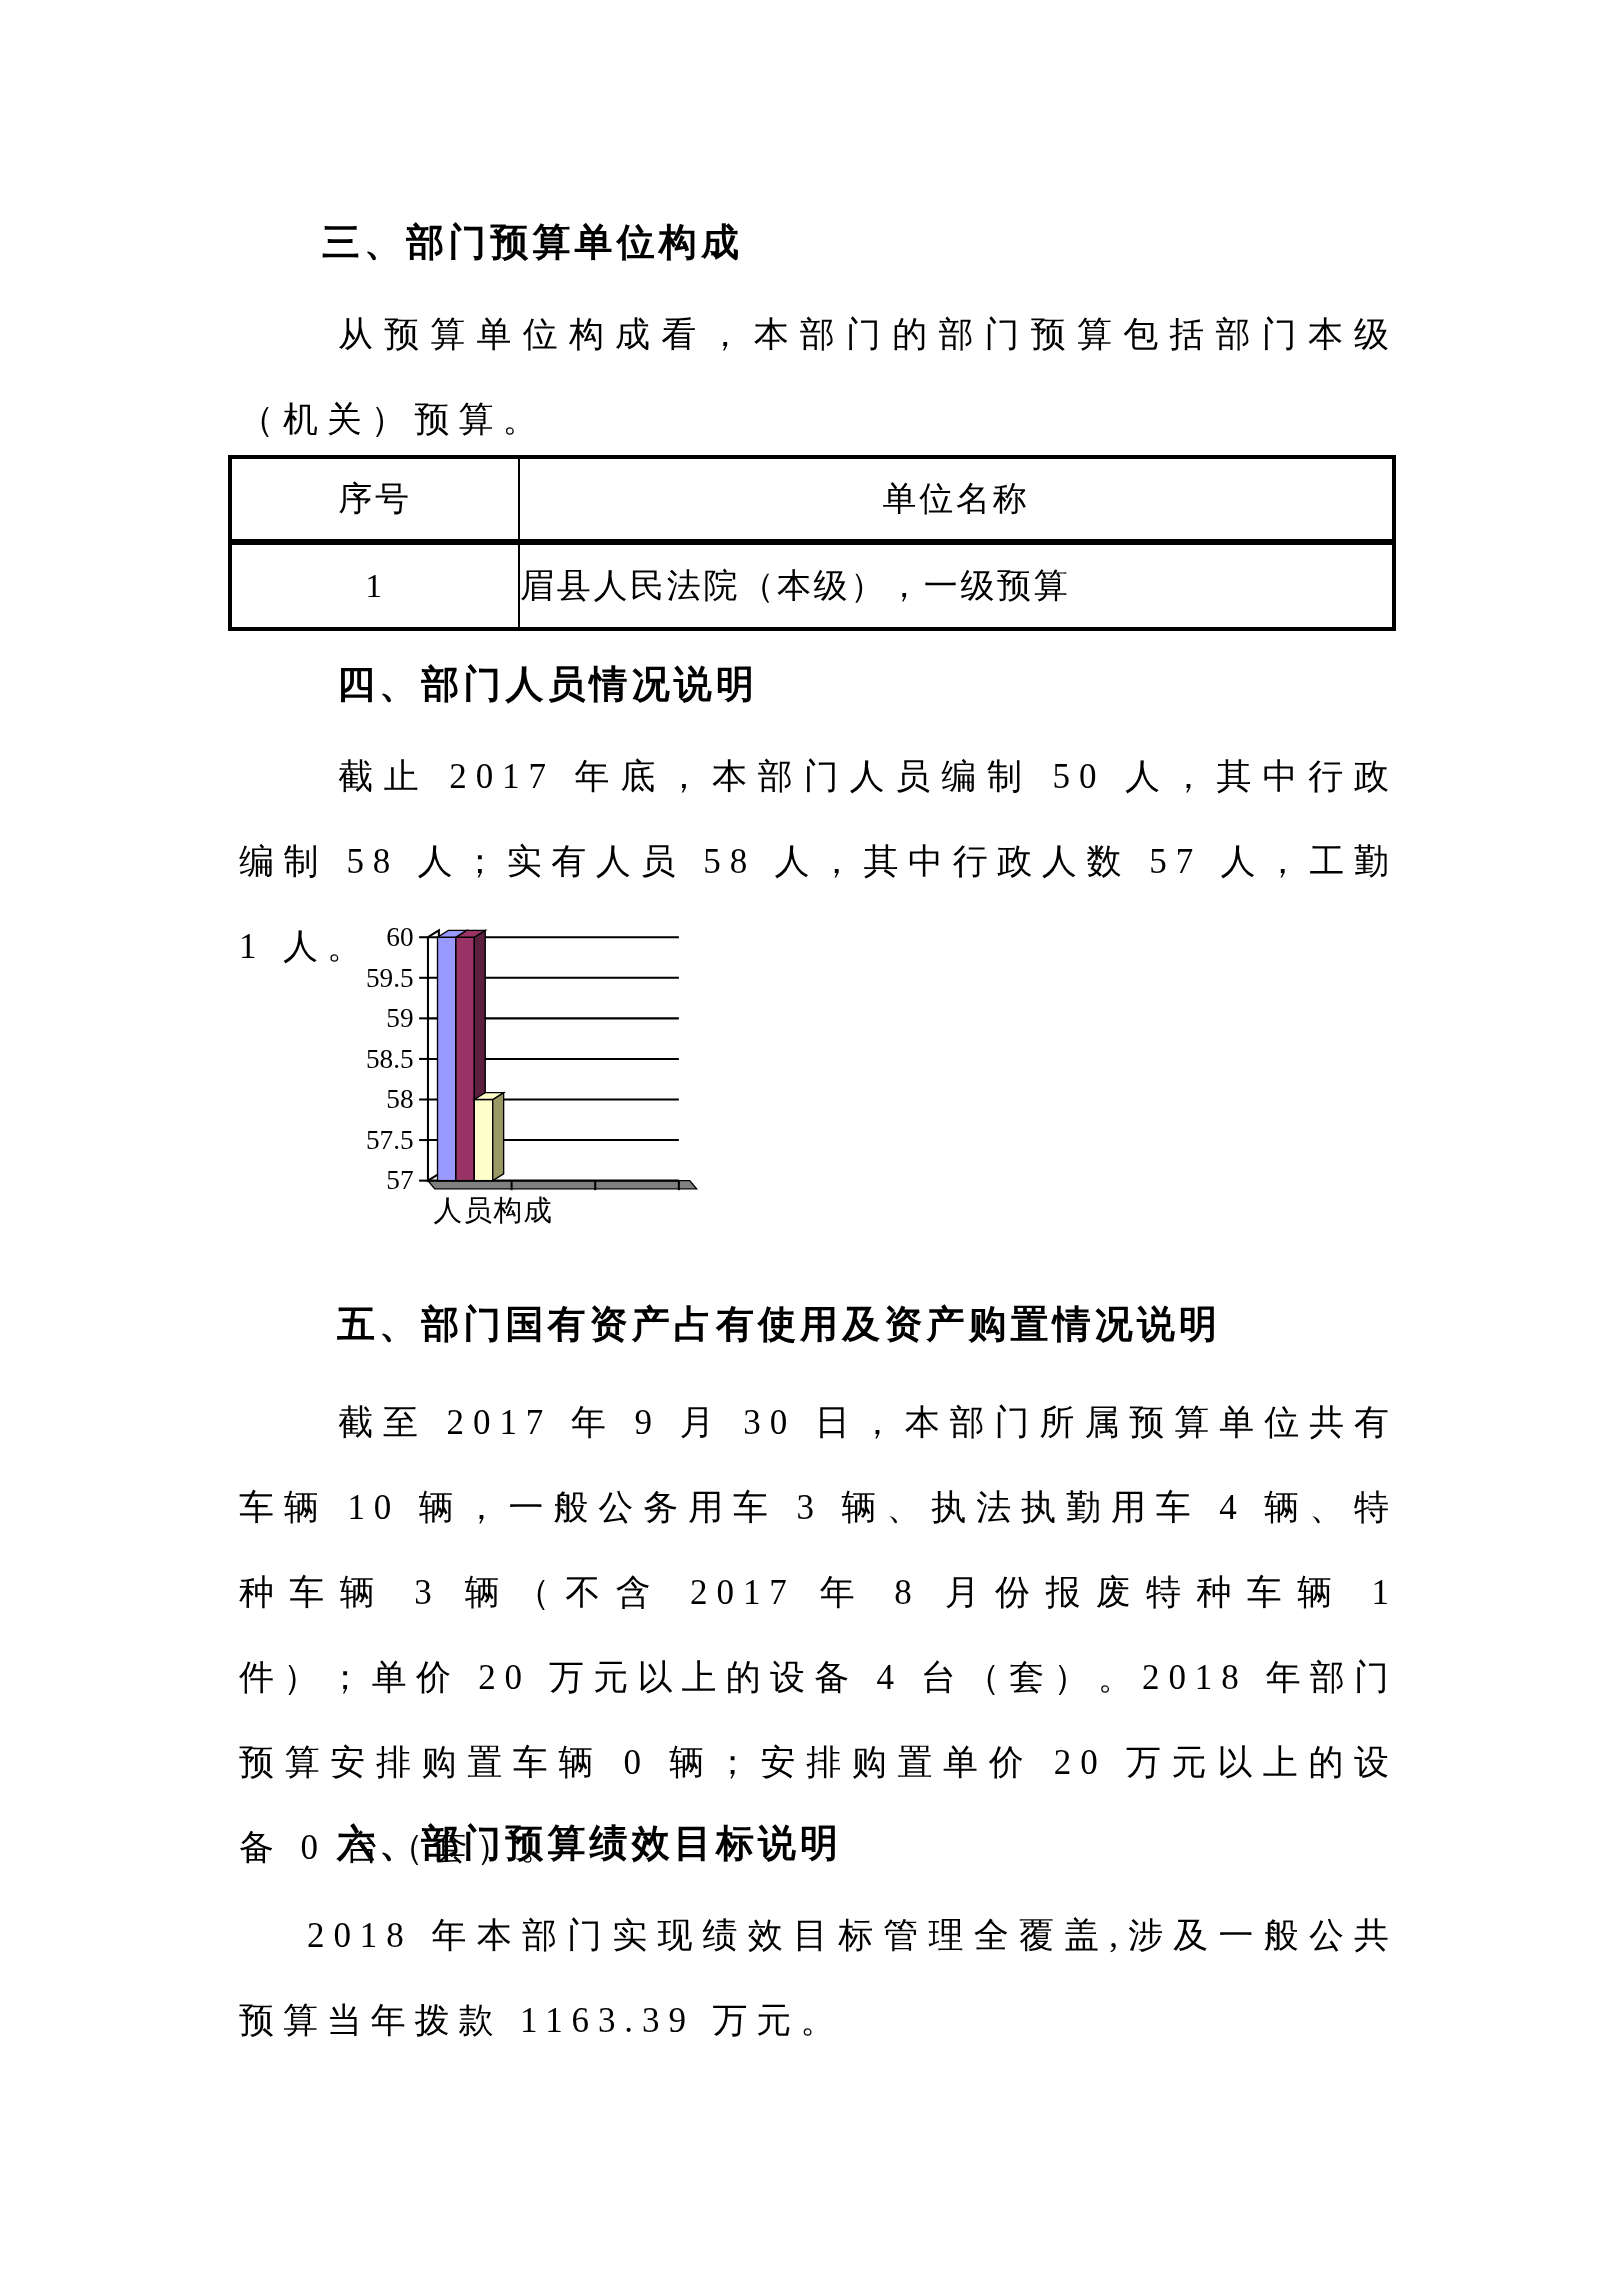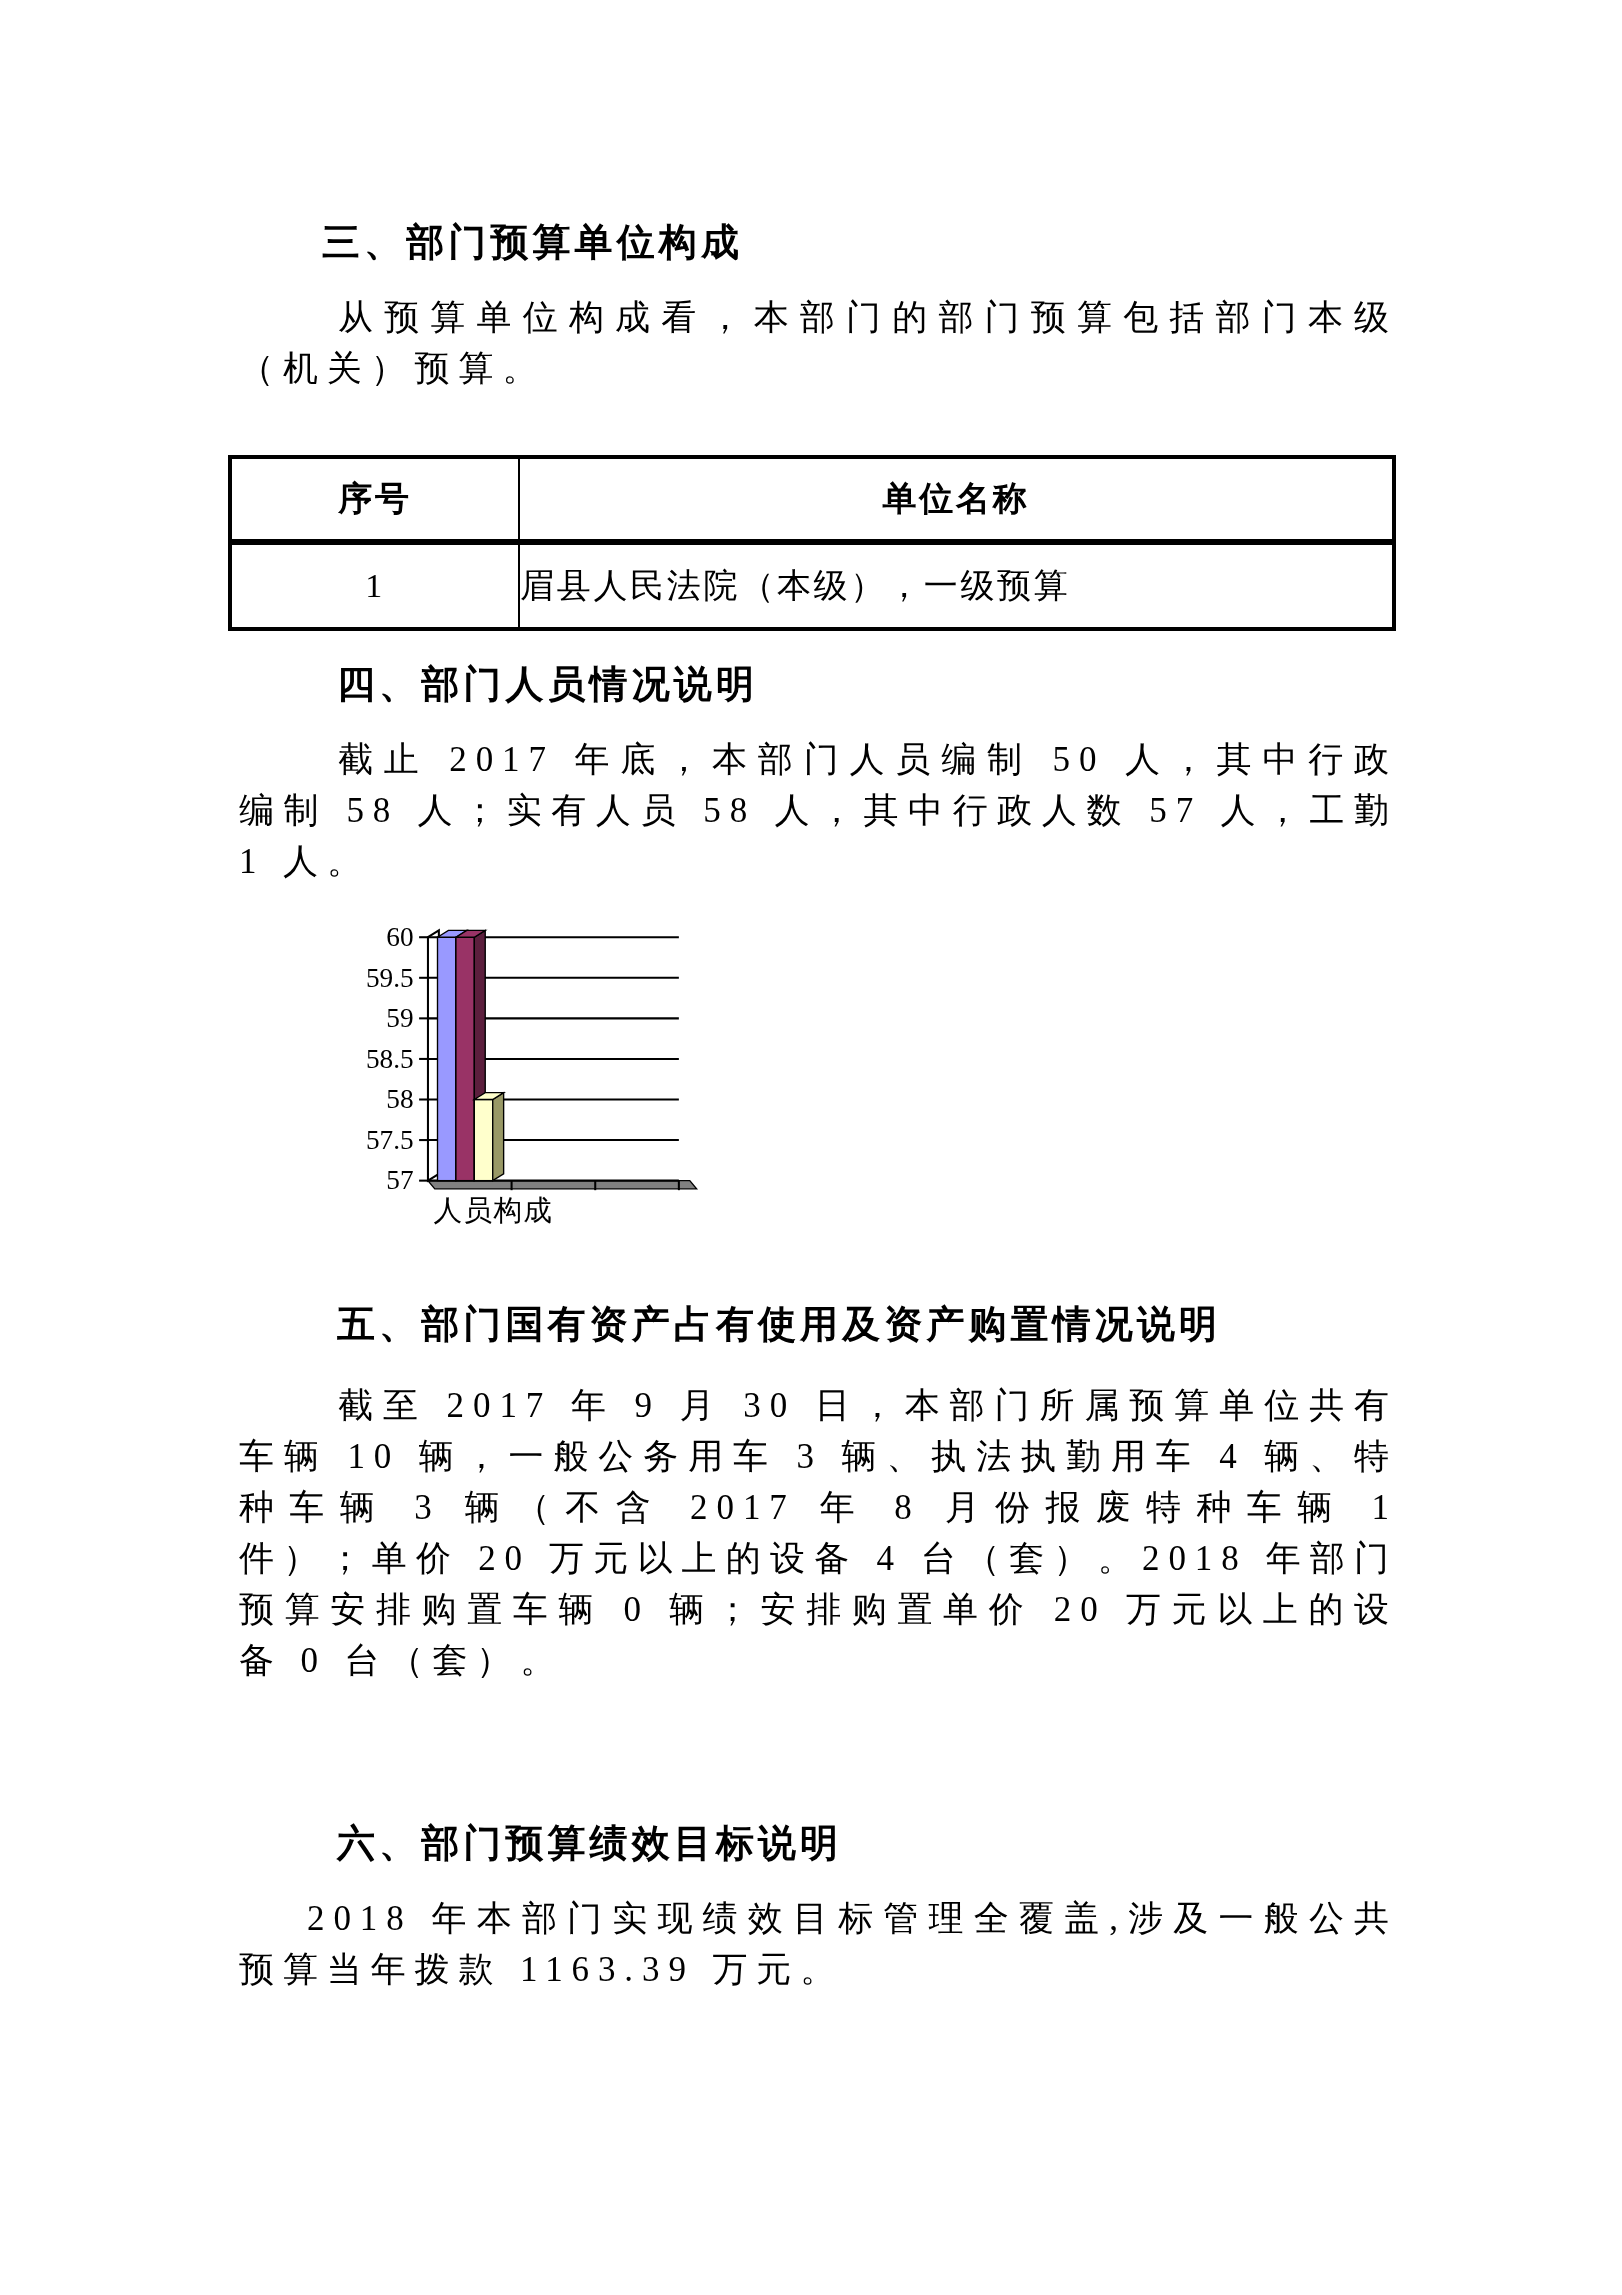"从预算单位构成看，本部门的部门预算包括部门本级（机关）预算。" .para { line-height: 51px -> 85px }
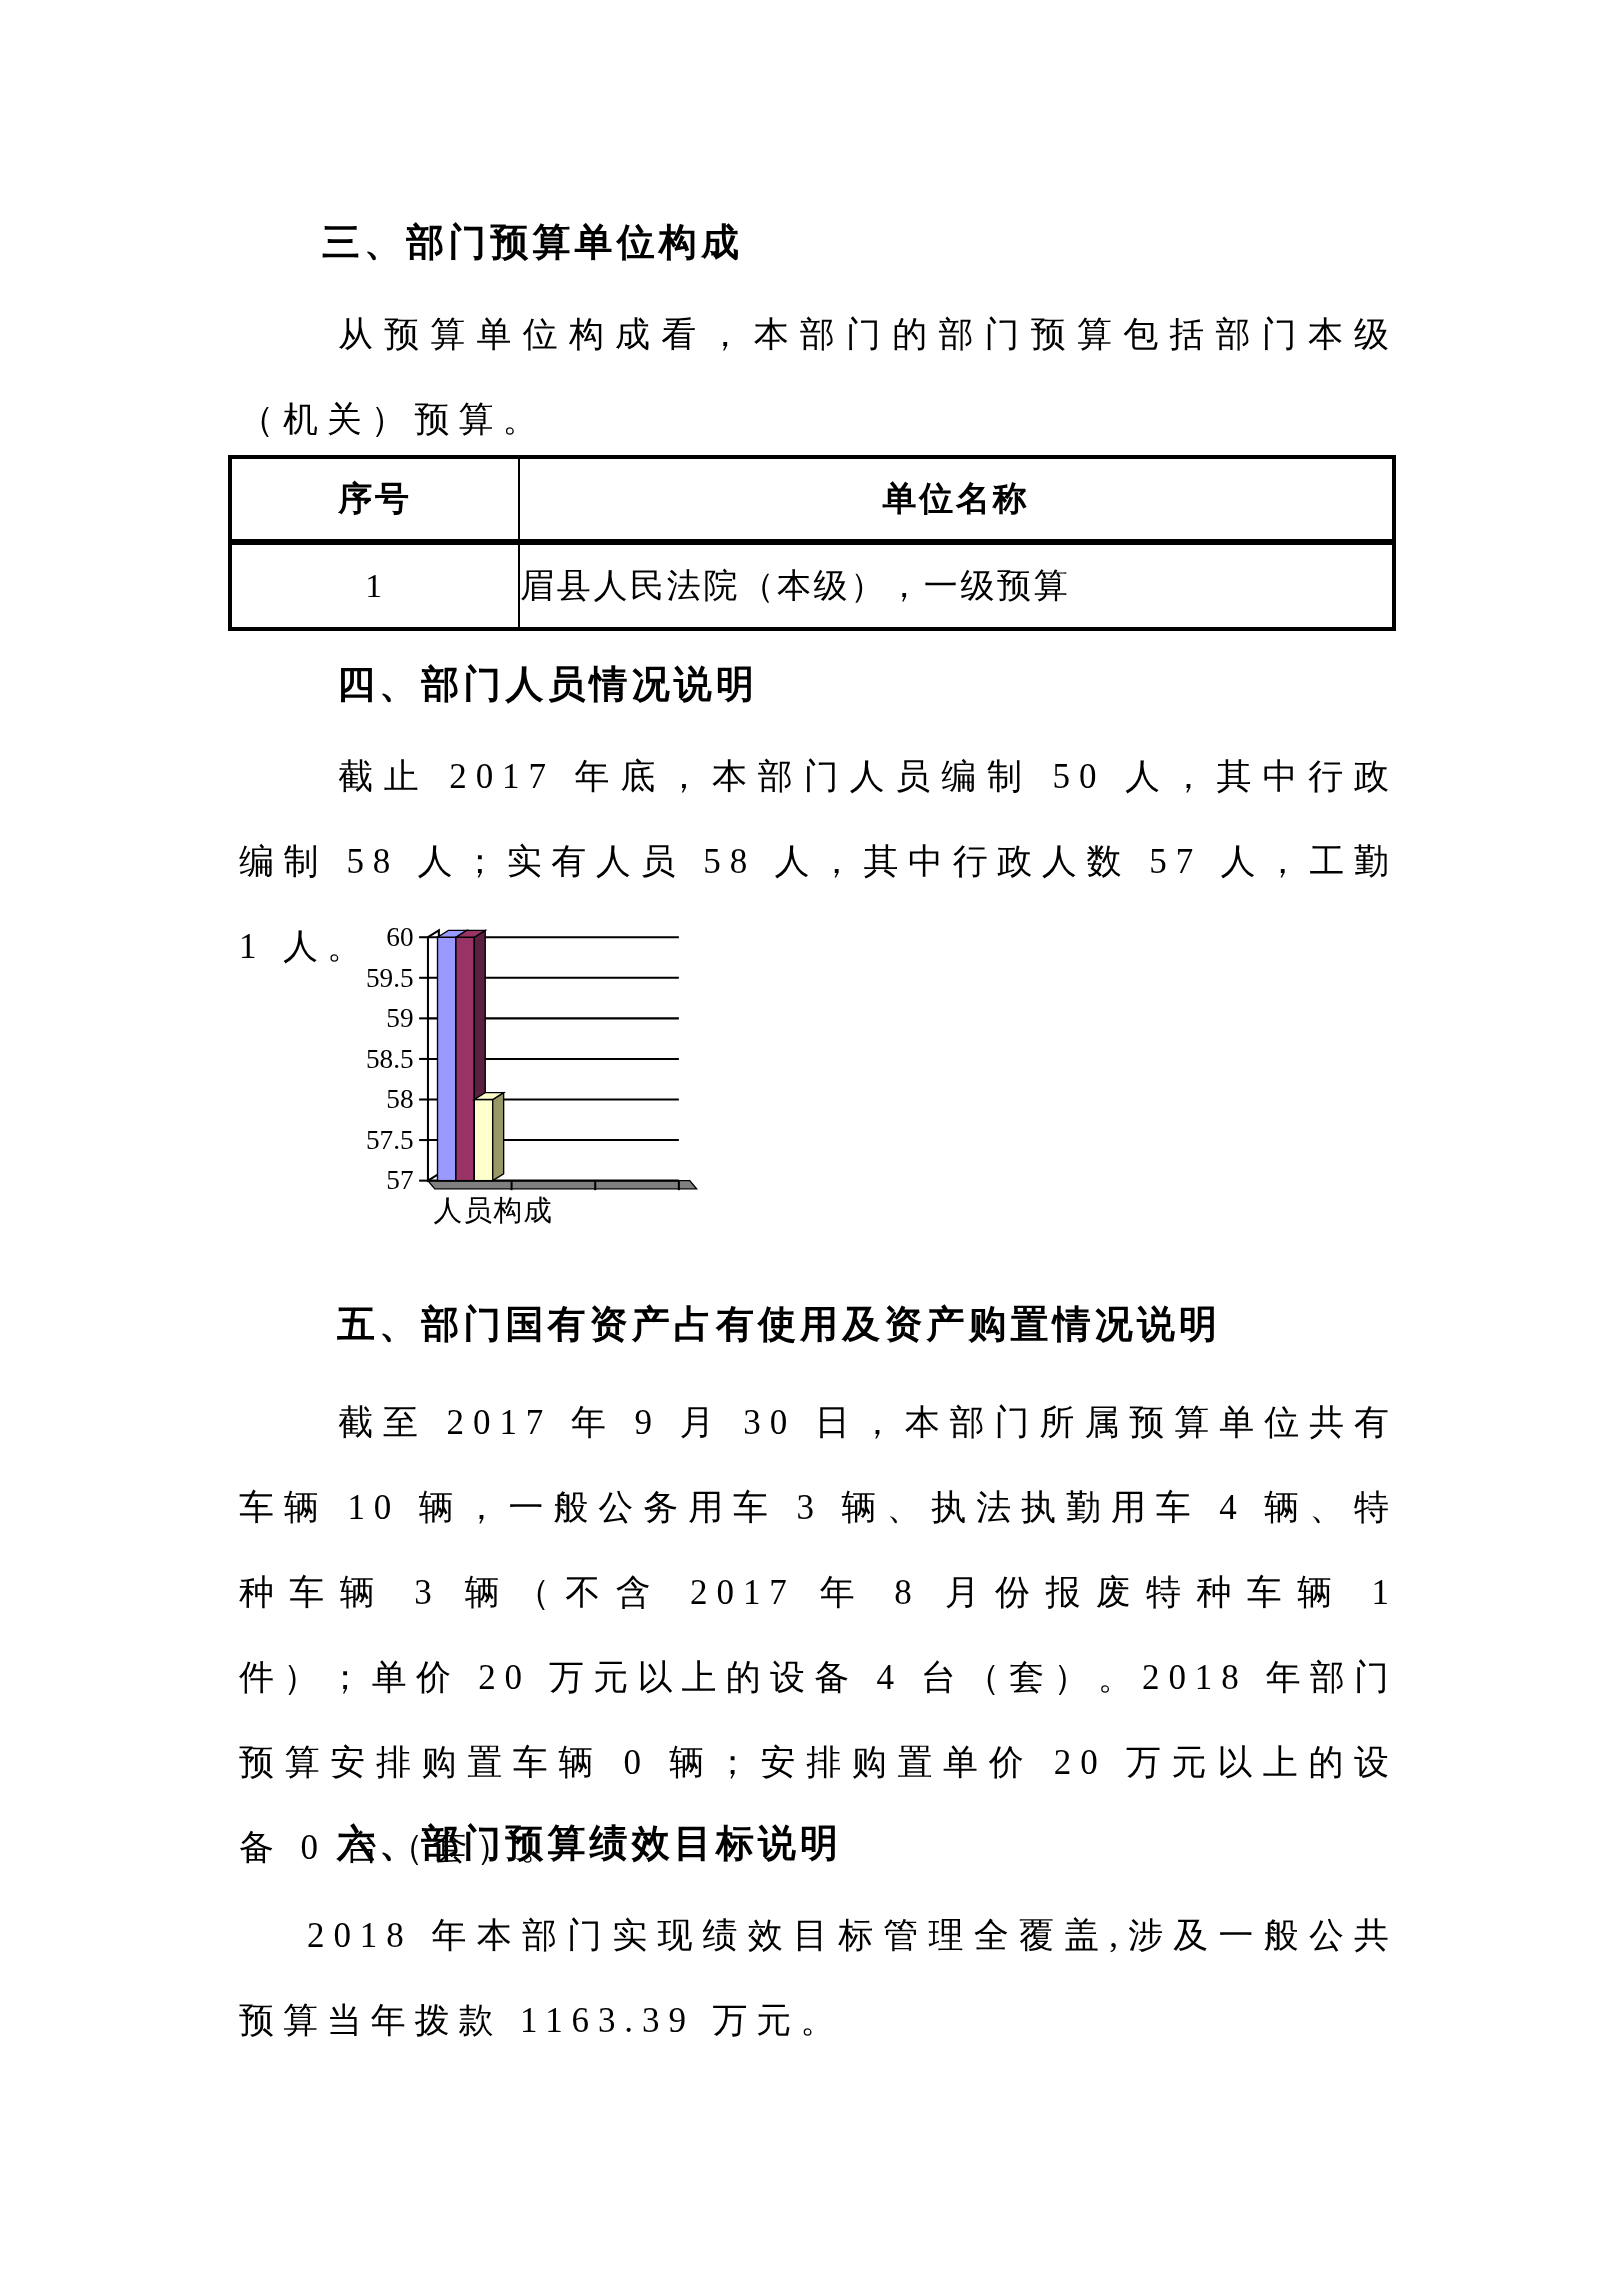"序号" table.unit-table th { font-weight: bold -> none }
